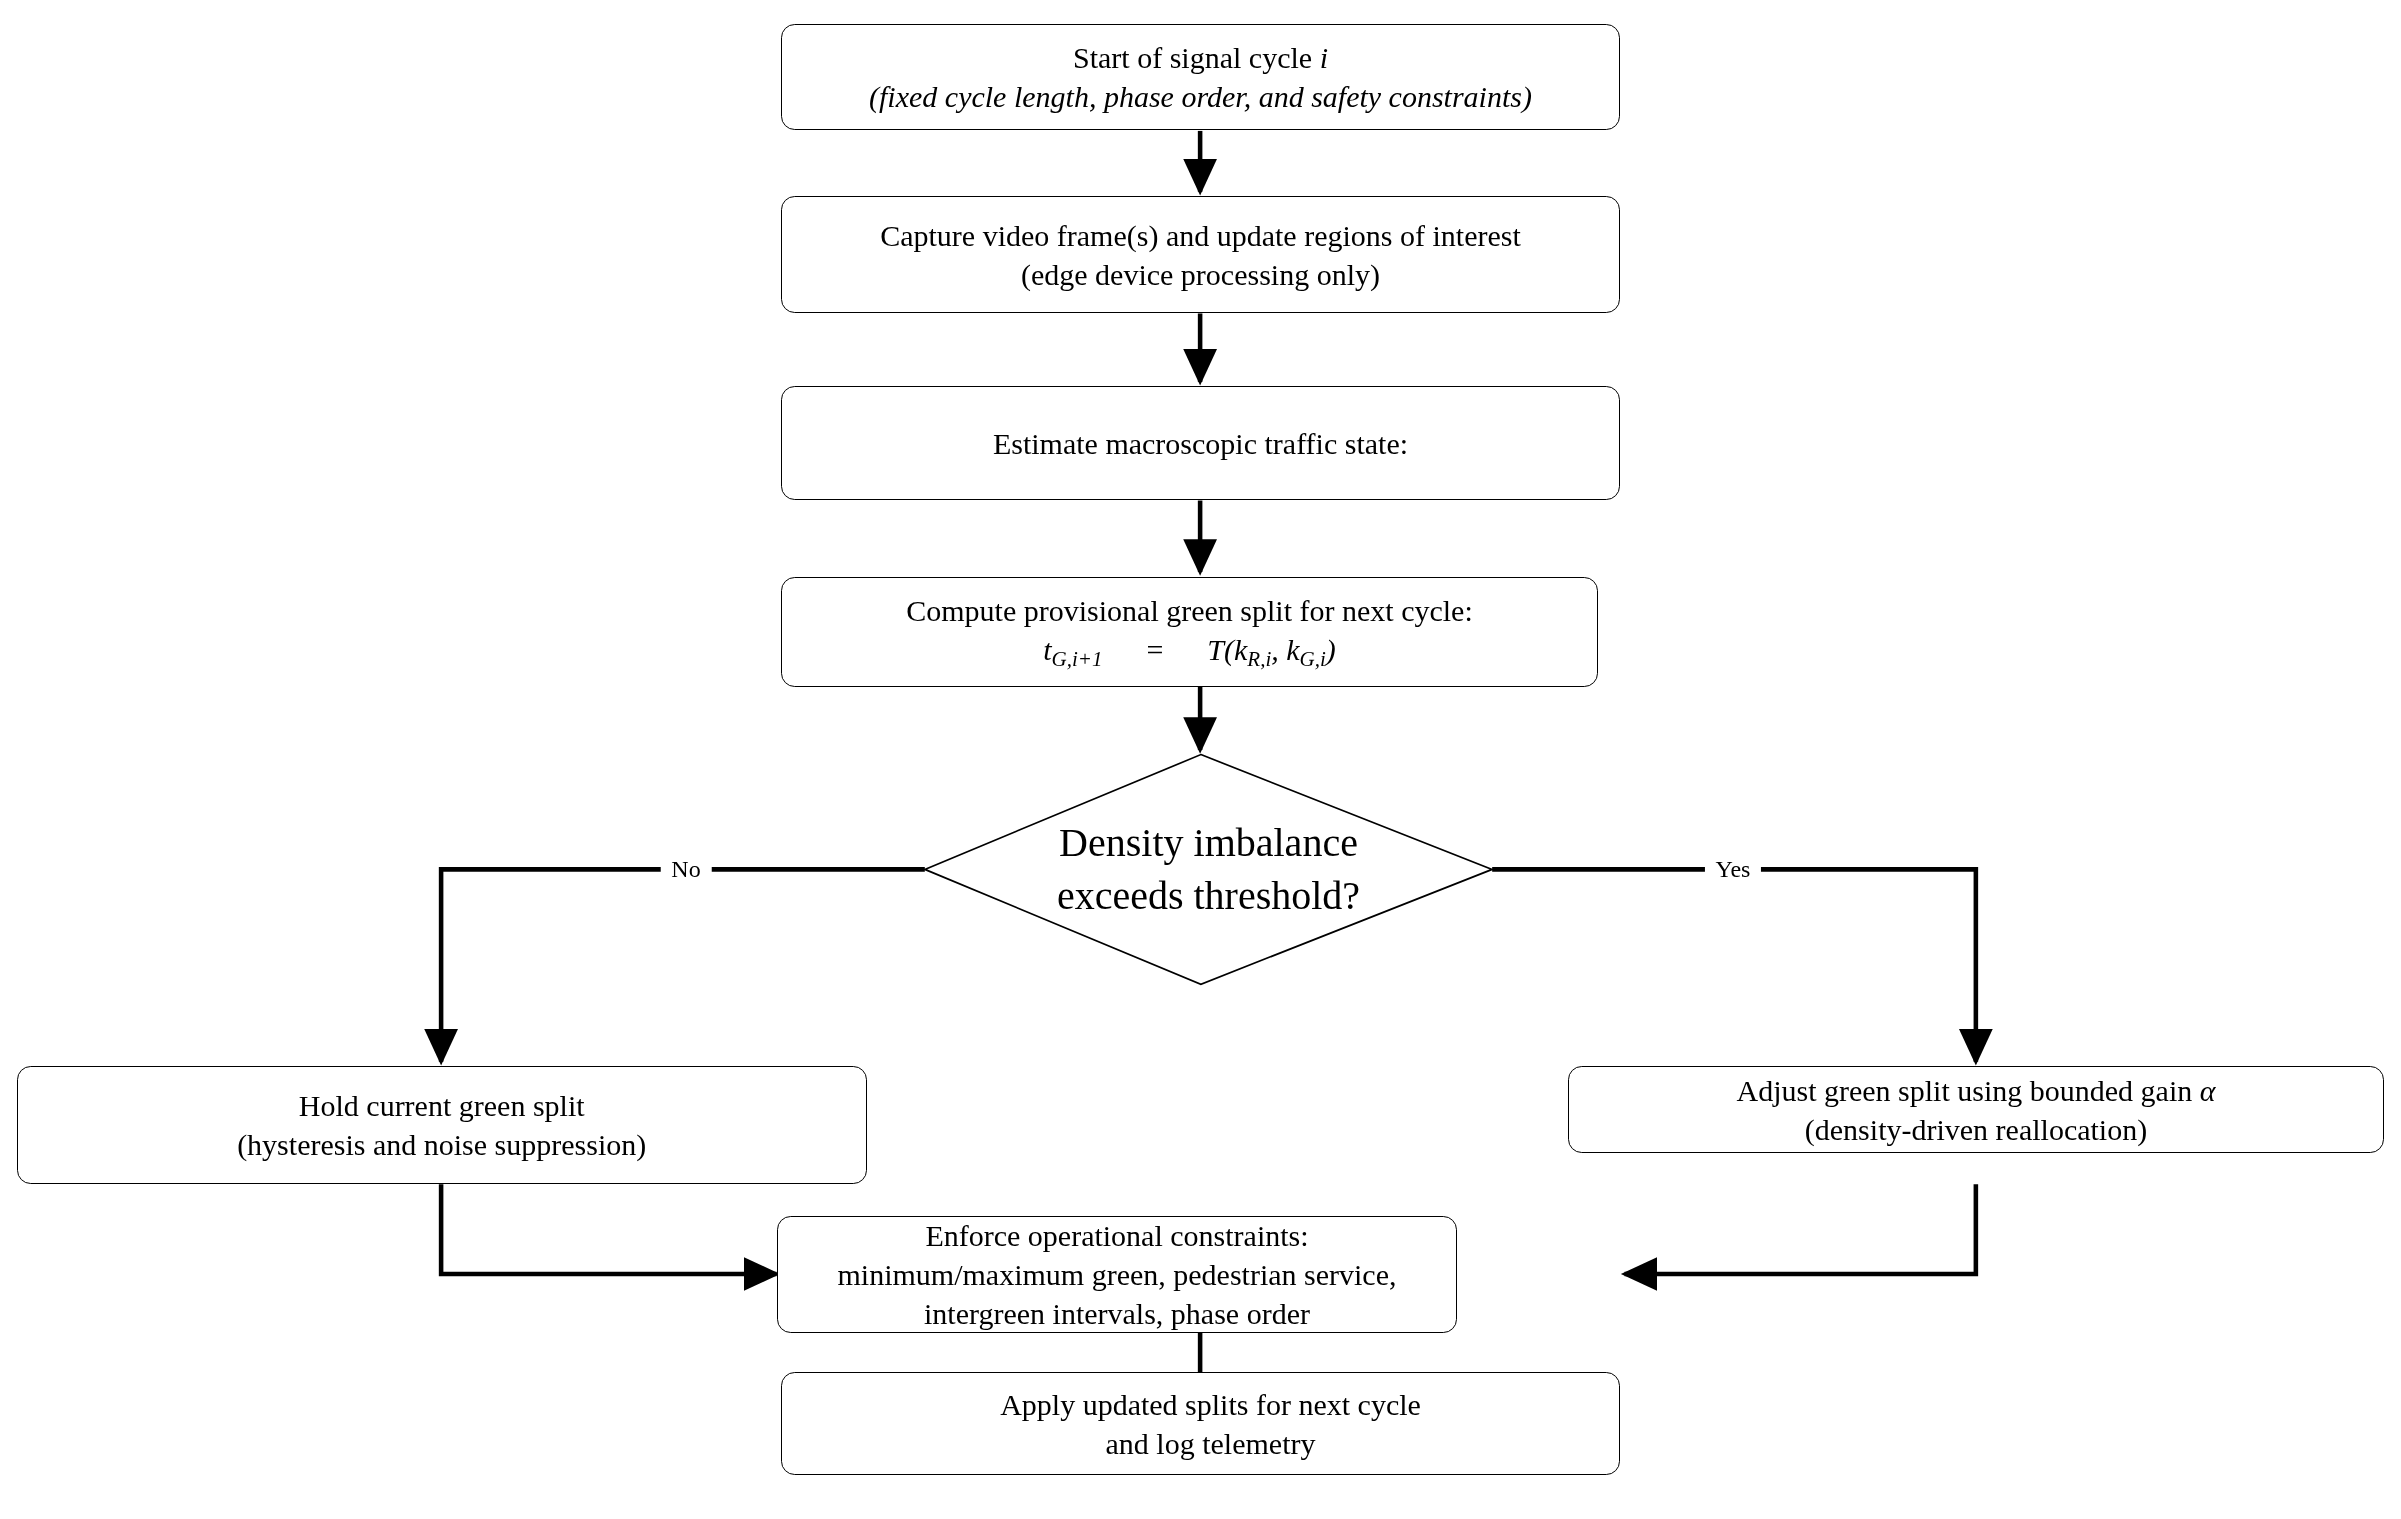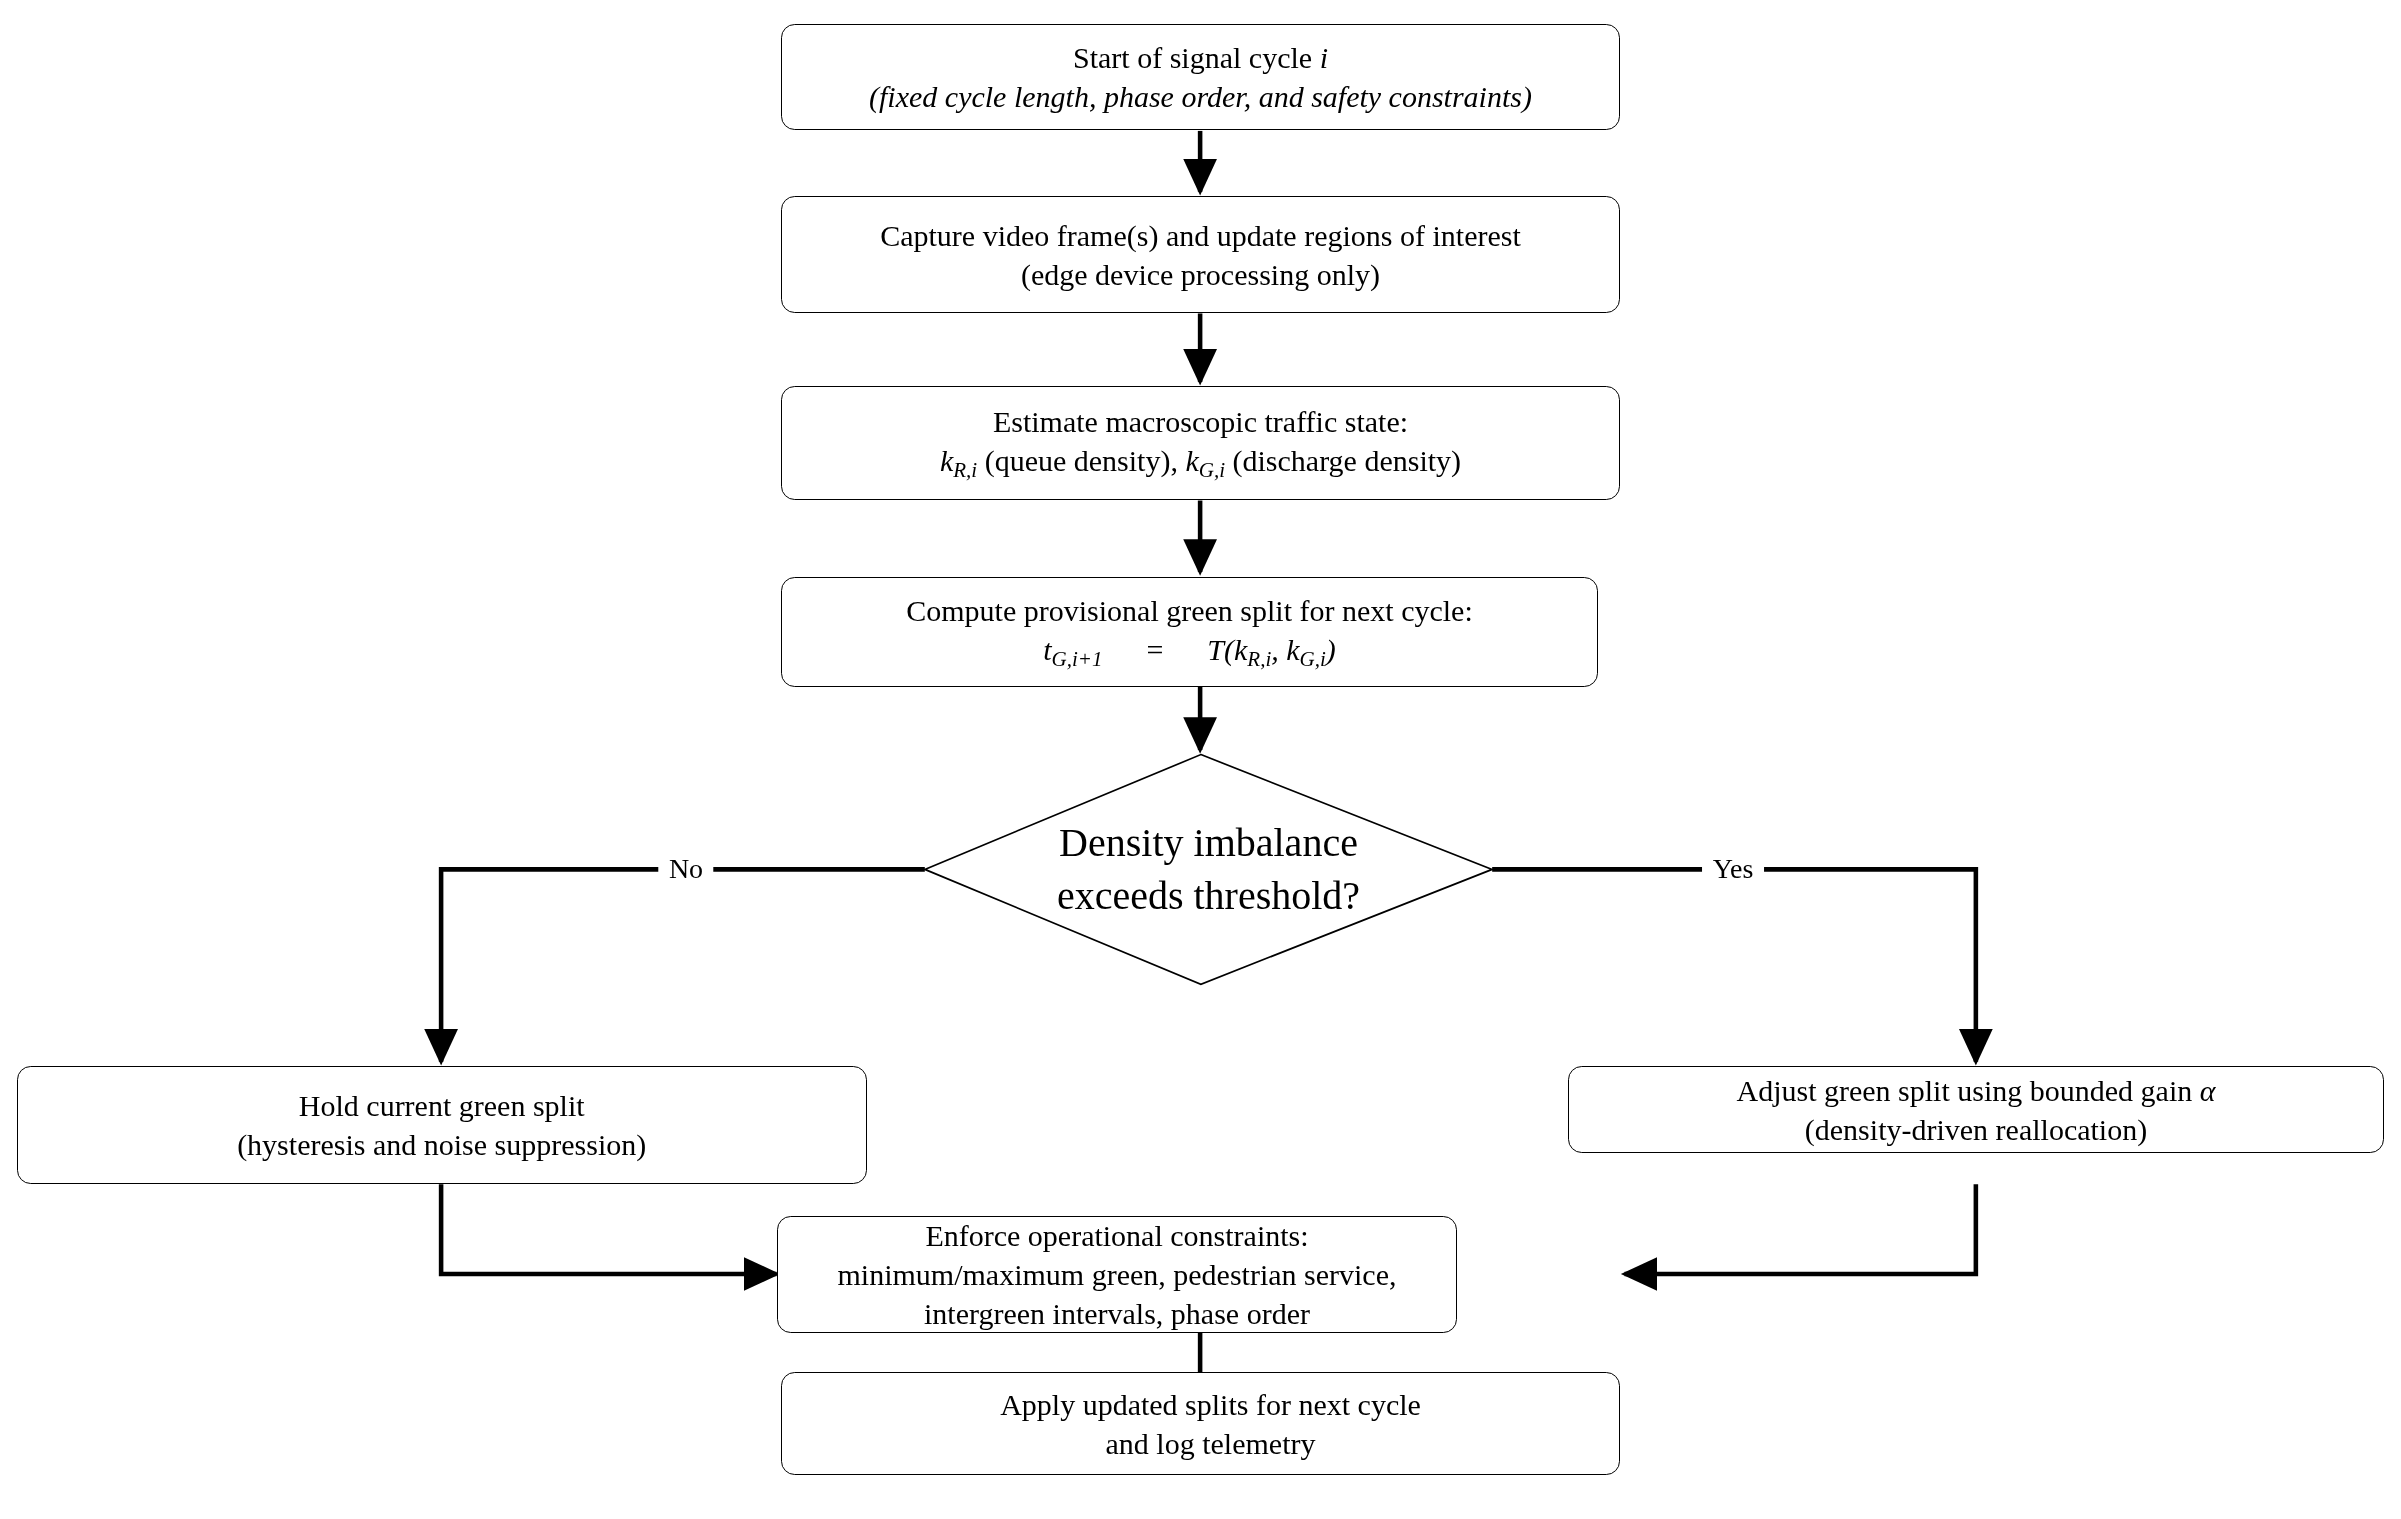"kR,i (queue density), kG,i (discharge" div { html: <div> <i>k</i><span>R,i</span> <span>(queue density),</span> <i>k</i><span>G,i</span> <span>(discharge density)</span> </div> -> none }
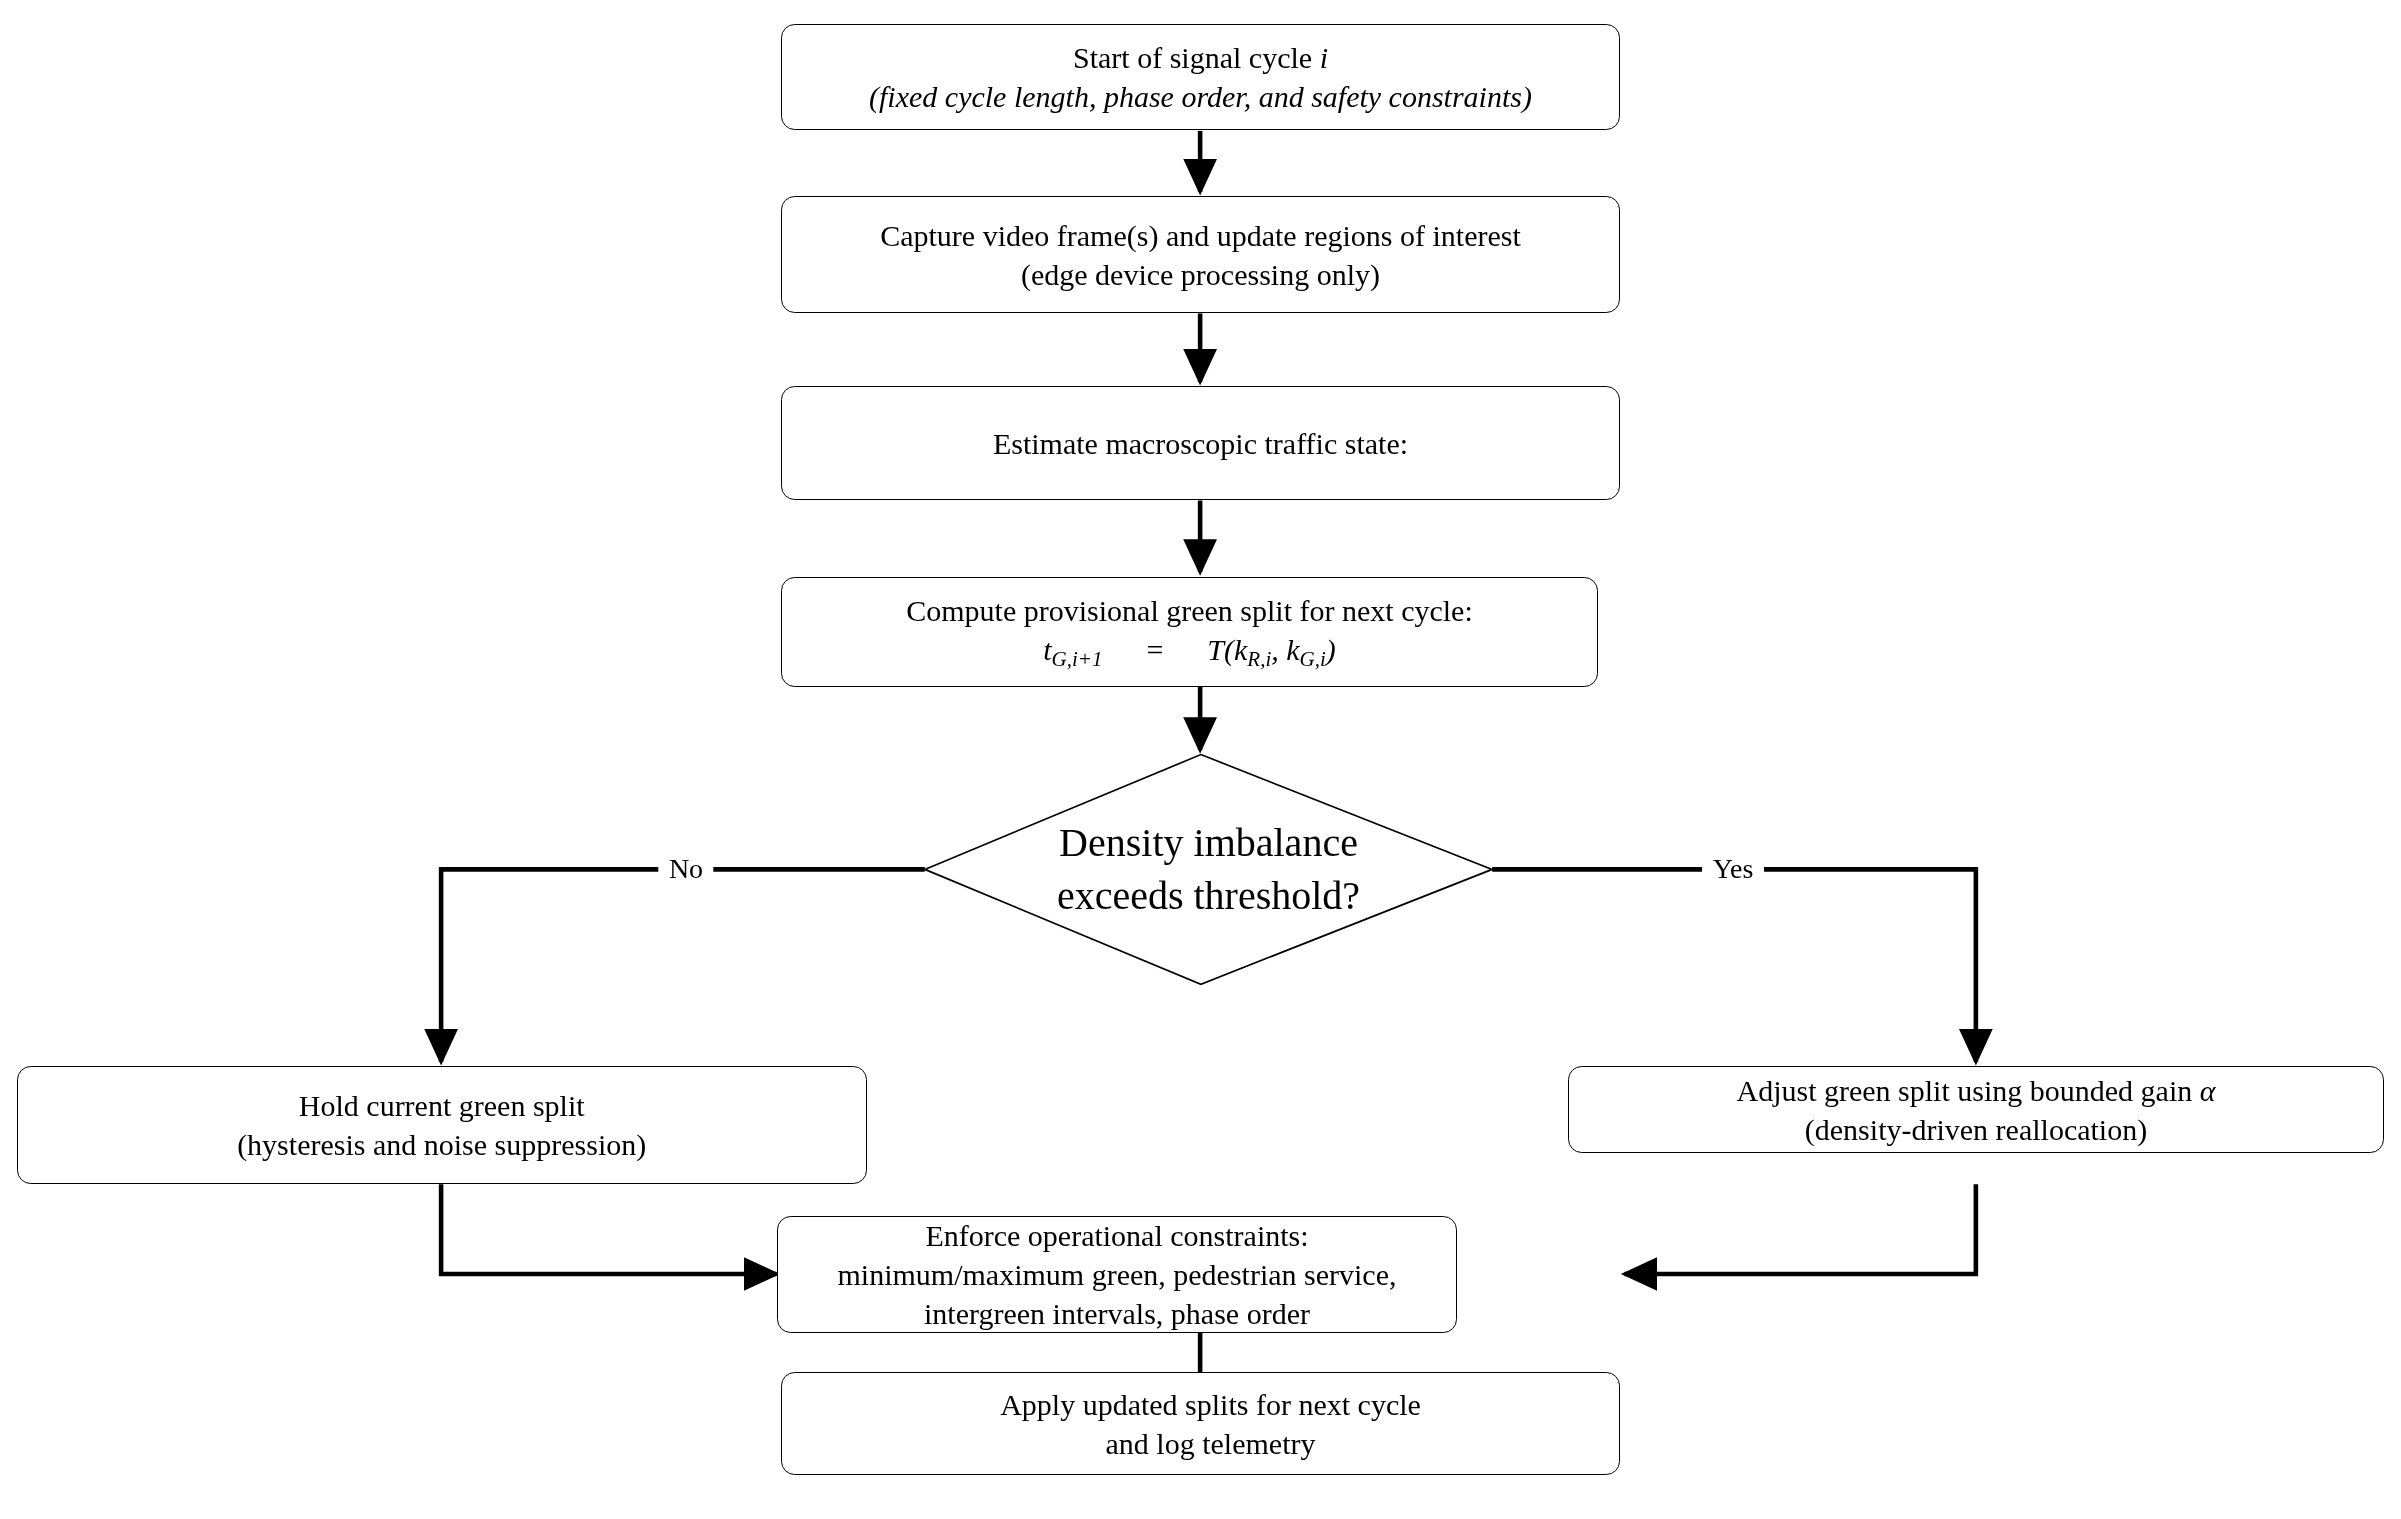"No" .edge-label { font-size: 28px -> 24px }
